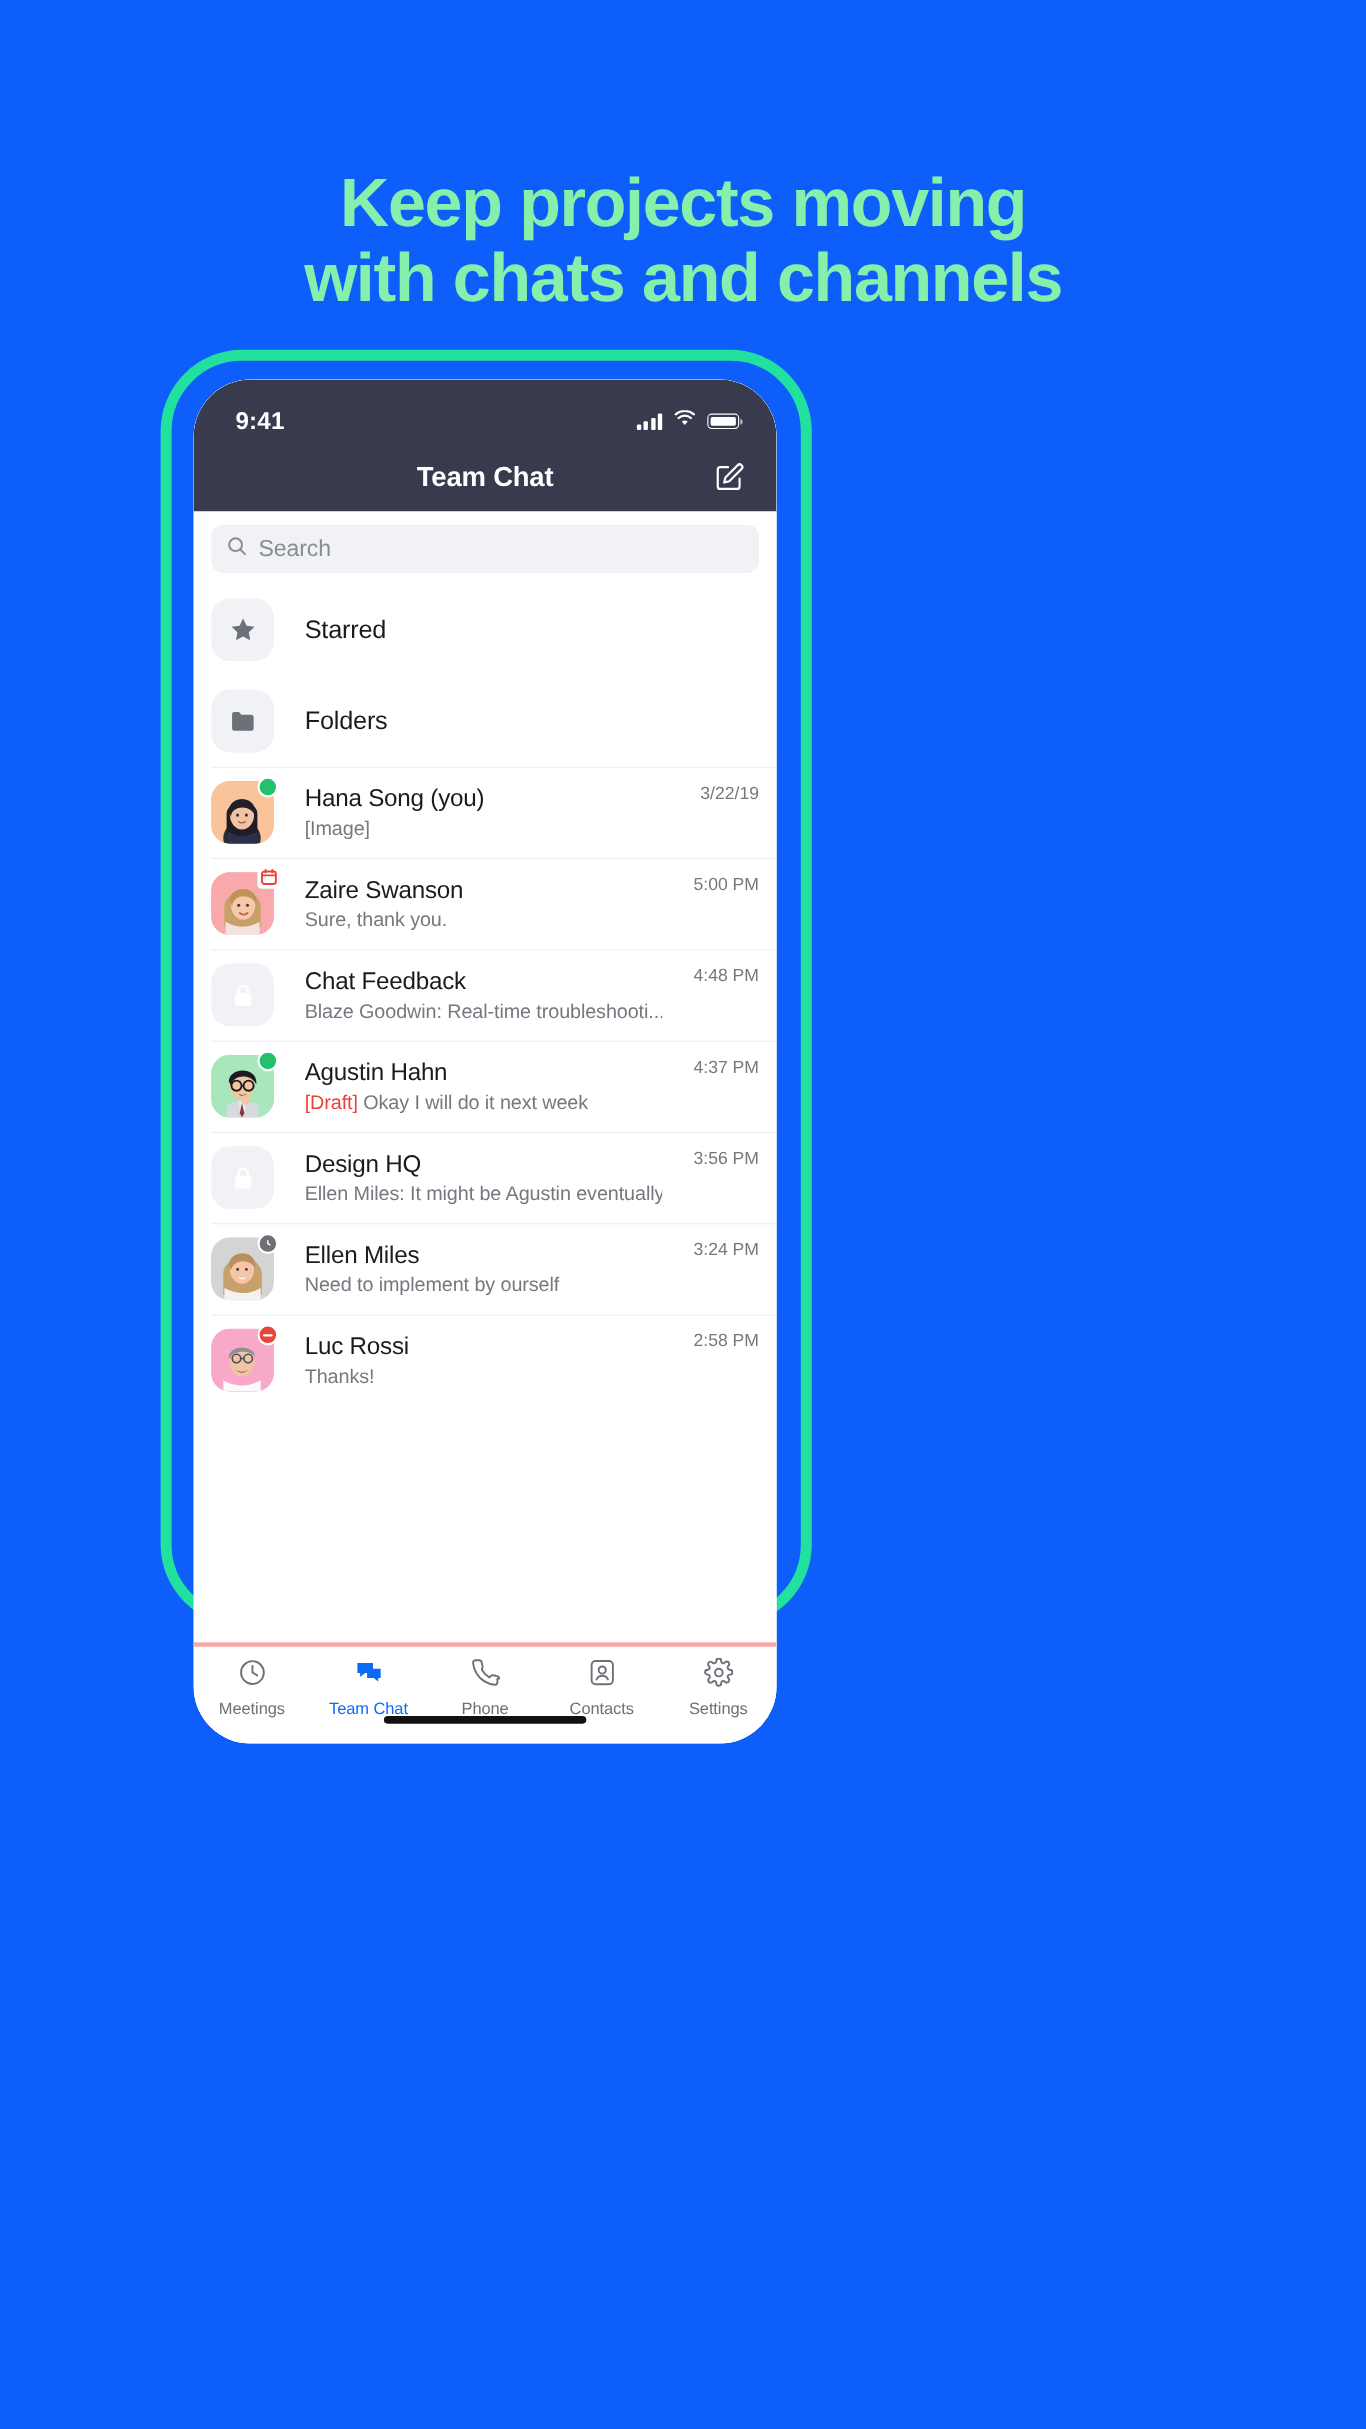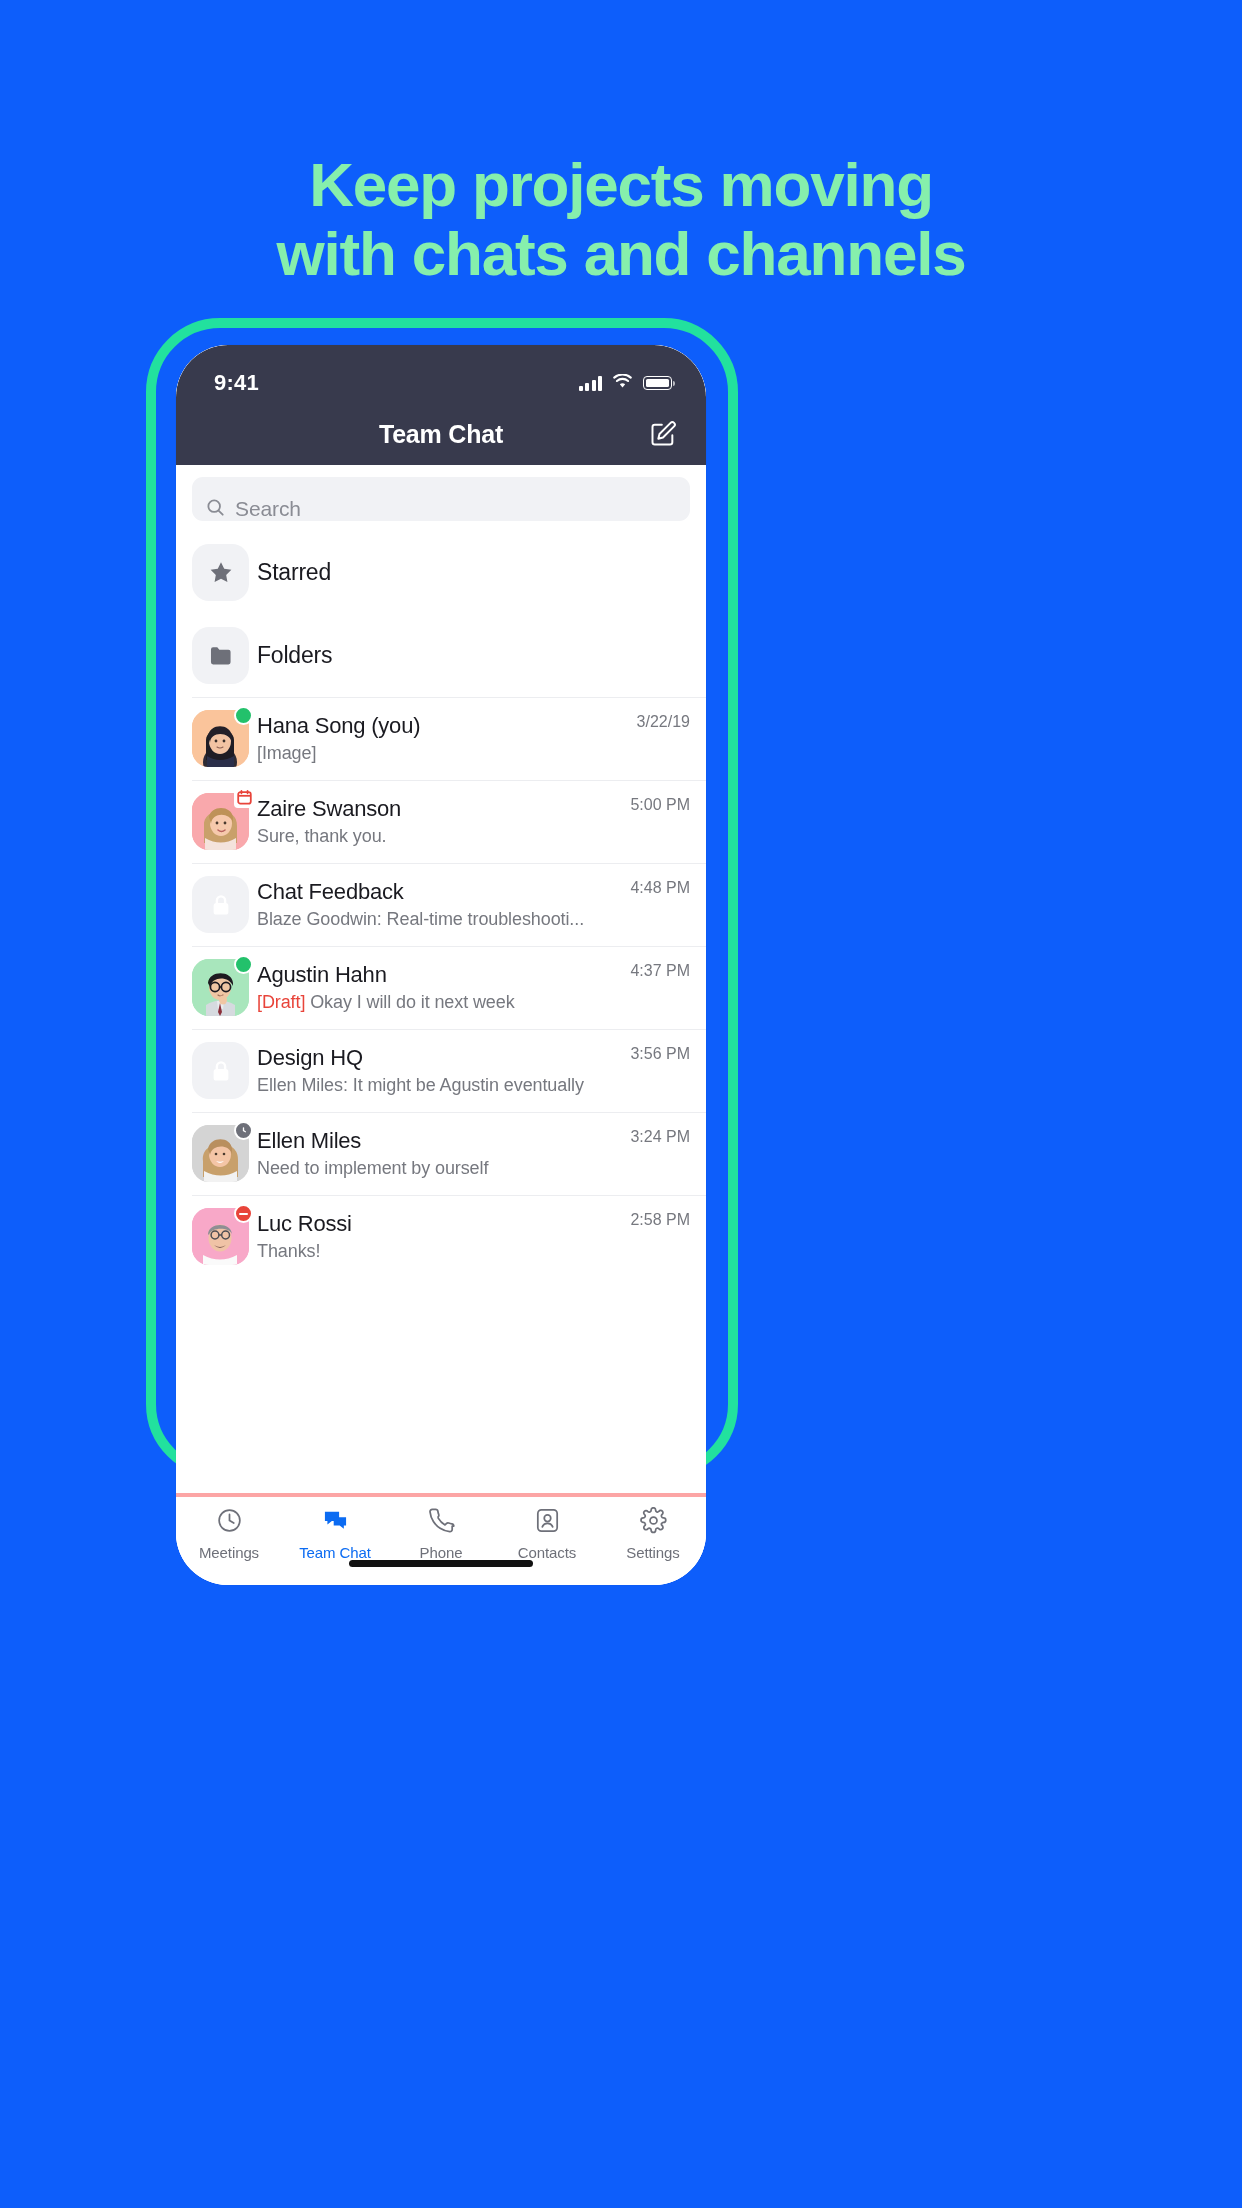"Search" .search-box { align-items: flex-end -> center }
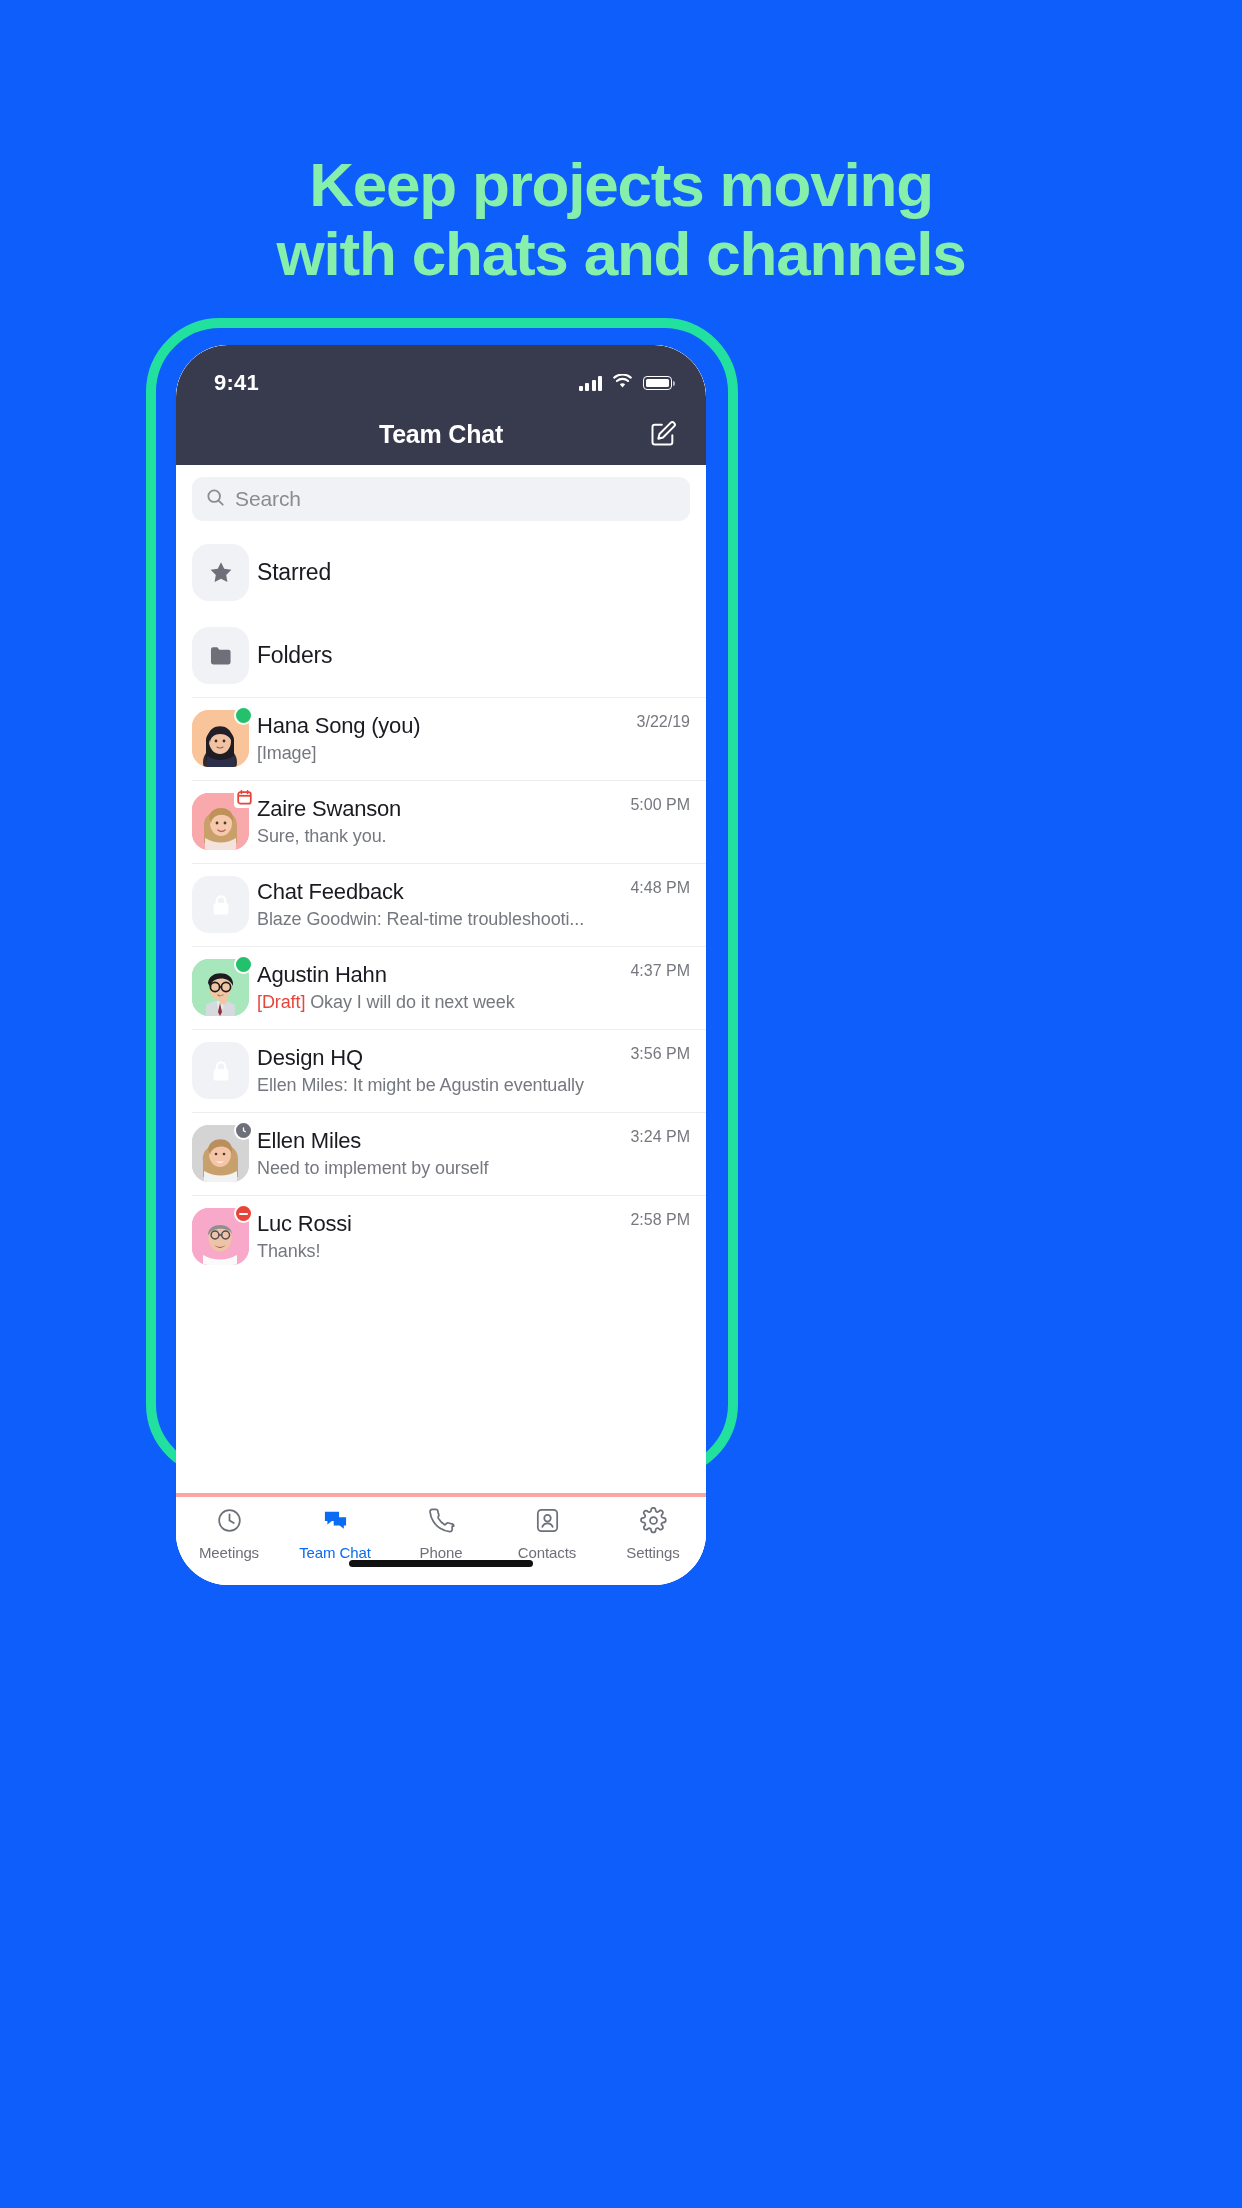"Starred" .row { gap: 8px -> 28px }
